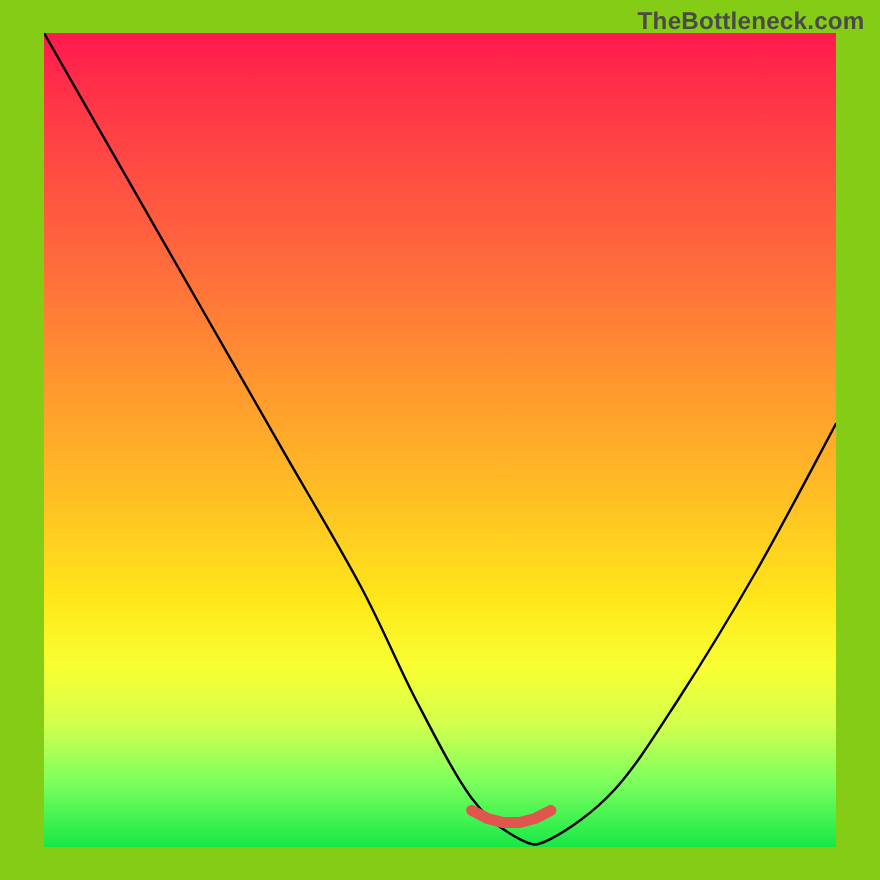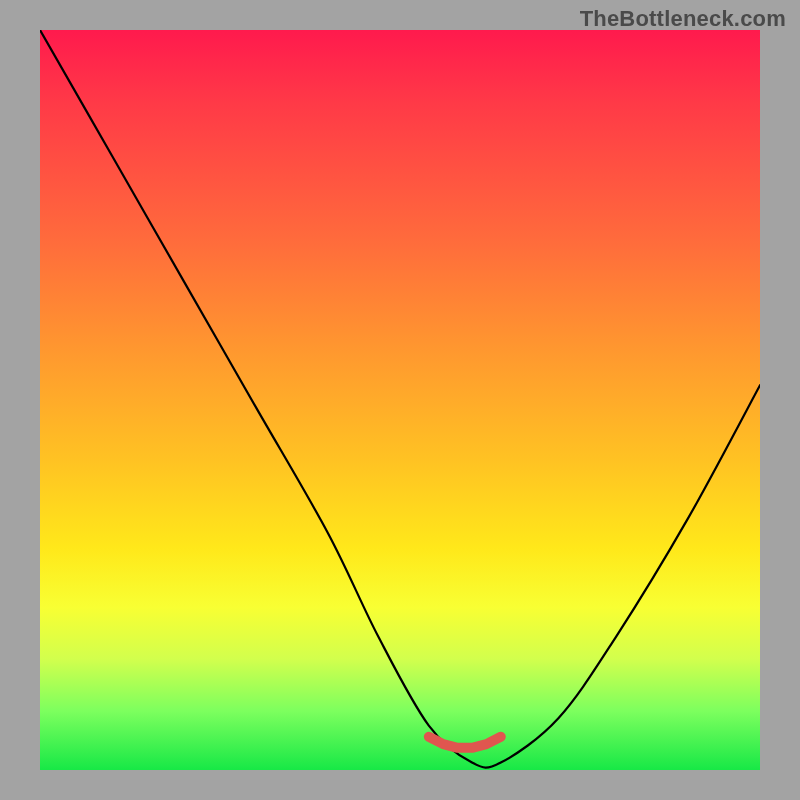"TheBottleneck.com" .frame { background: #a3a3a3 -> #84cc16 }
